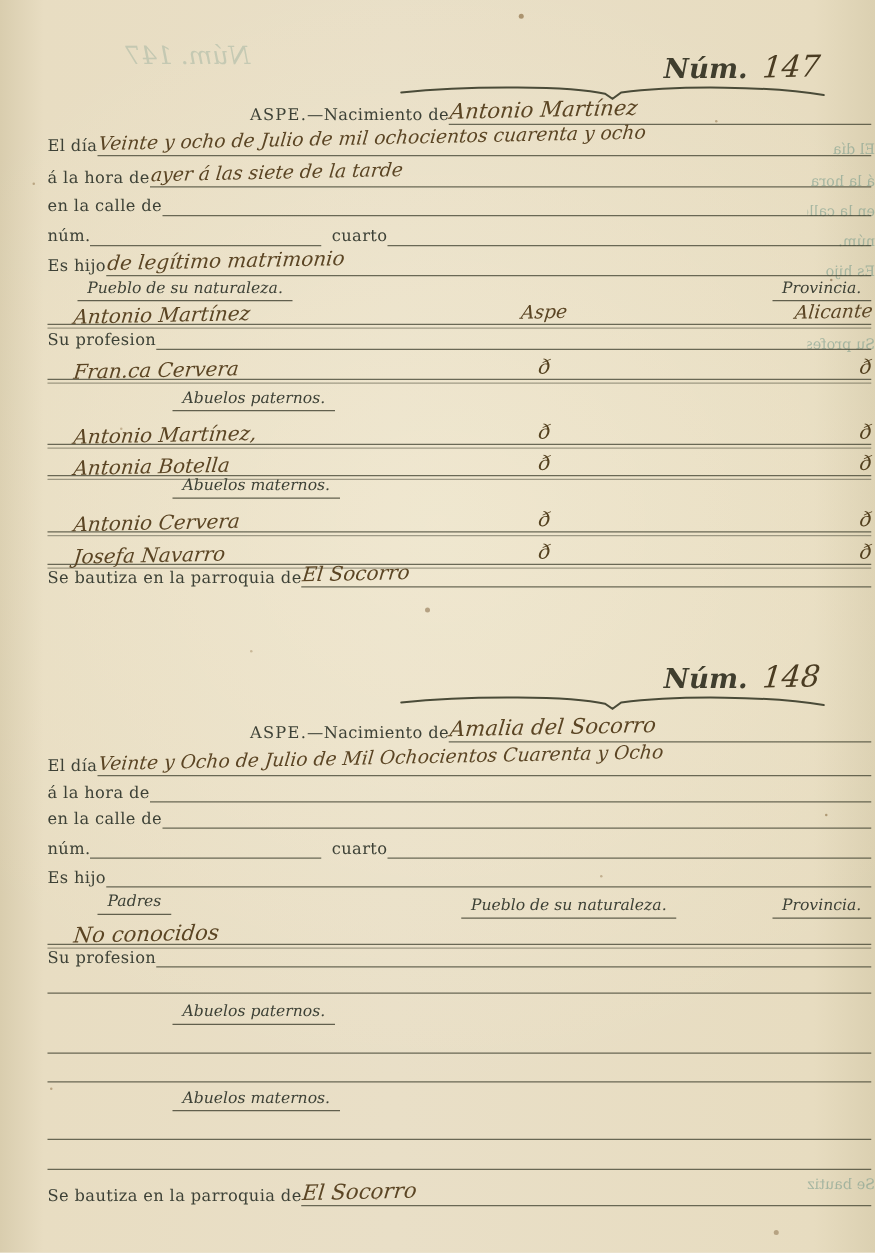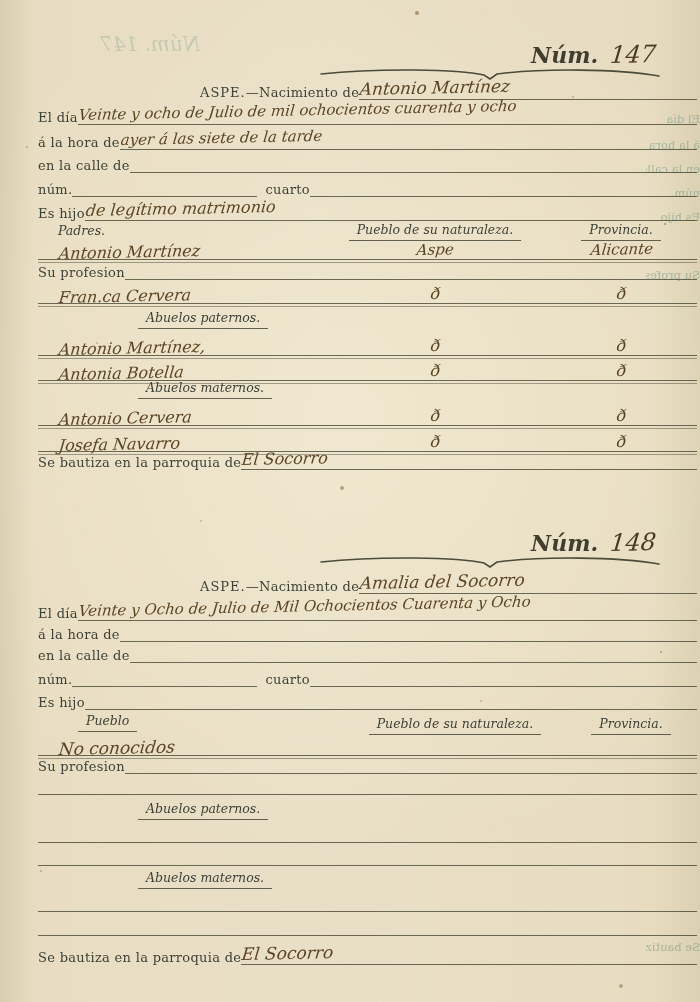"Padres." span.colname { html: <span> <span>Padres.</span> </span> -> none }
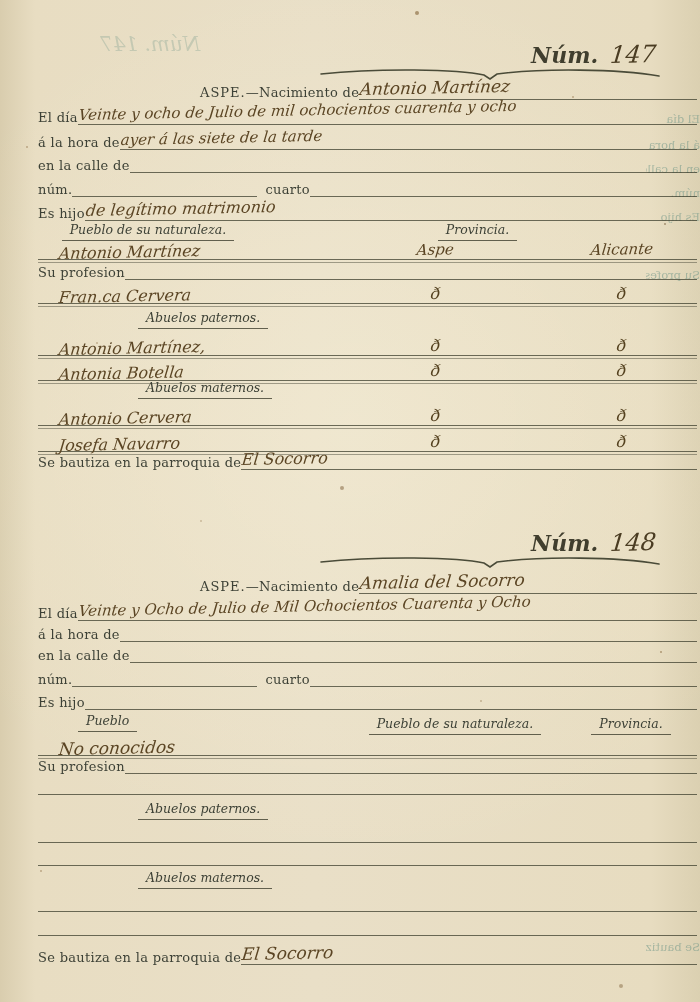"Provincia." .colprov { text-align: center -> right }
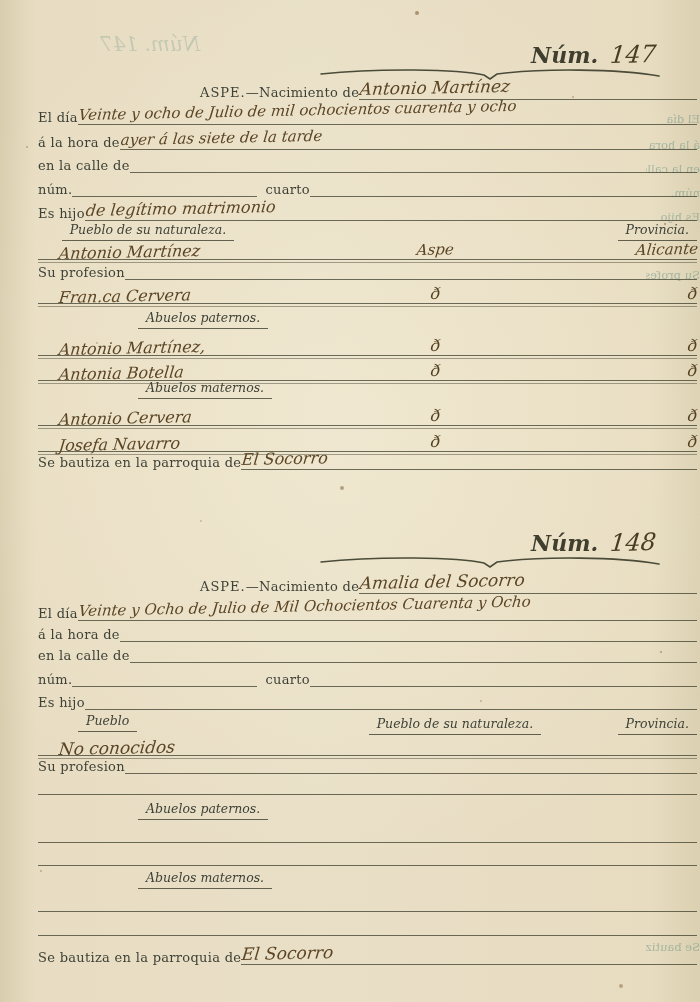"Pueblo" span.pr-it { text: Pueblo -> Padres }
